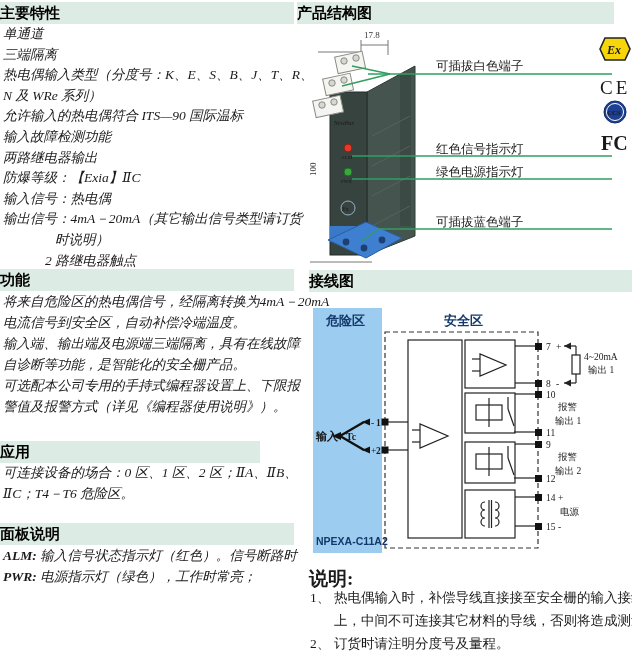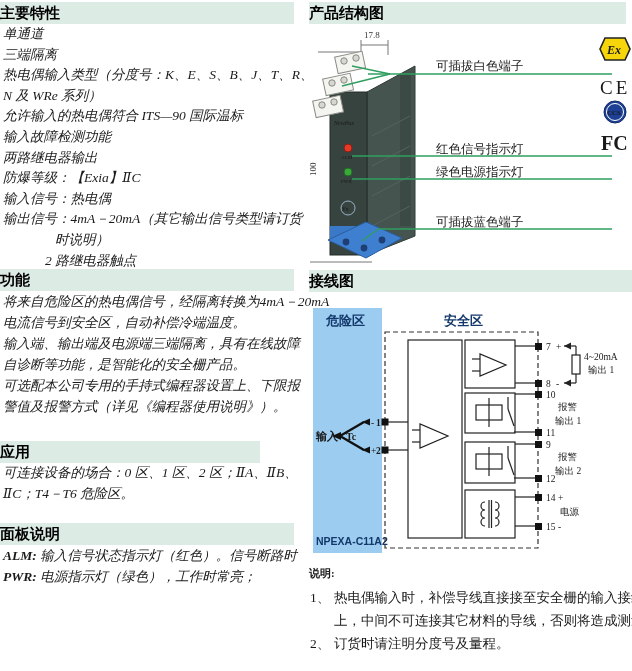"产品结构图" div.bar { left: 309px -> 297px }
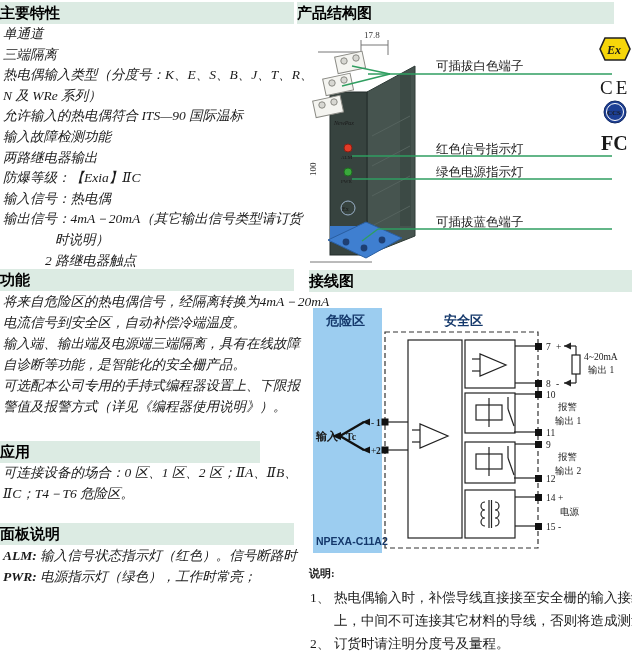"说明:" .notes-title { font-size: 11px -> 19px }
